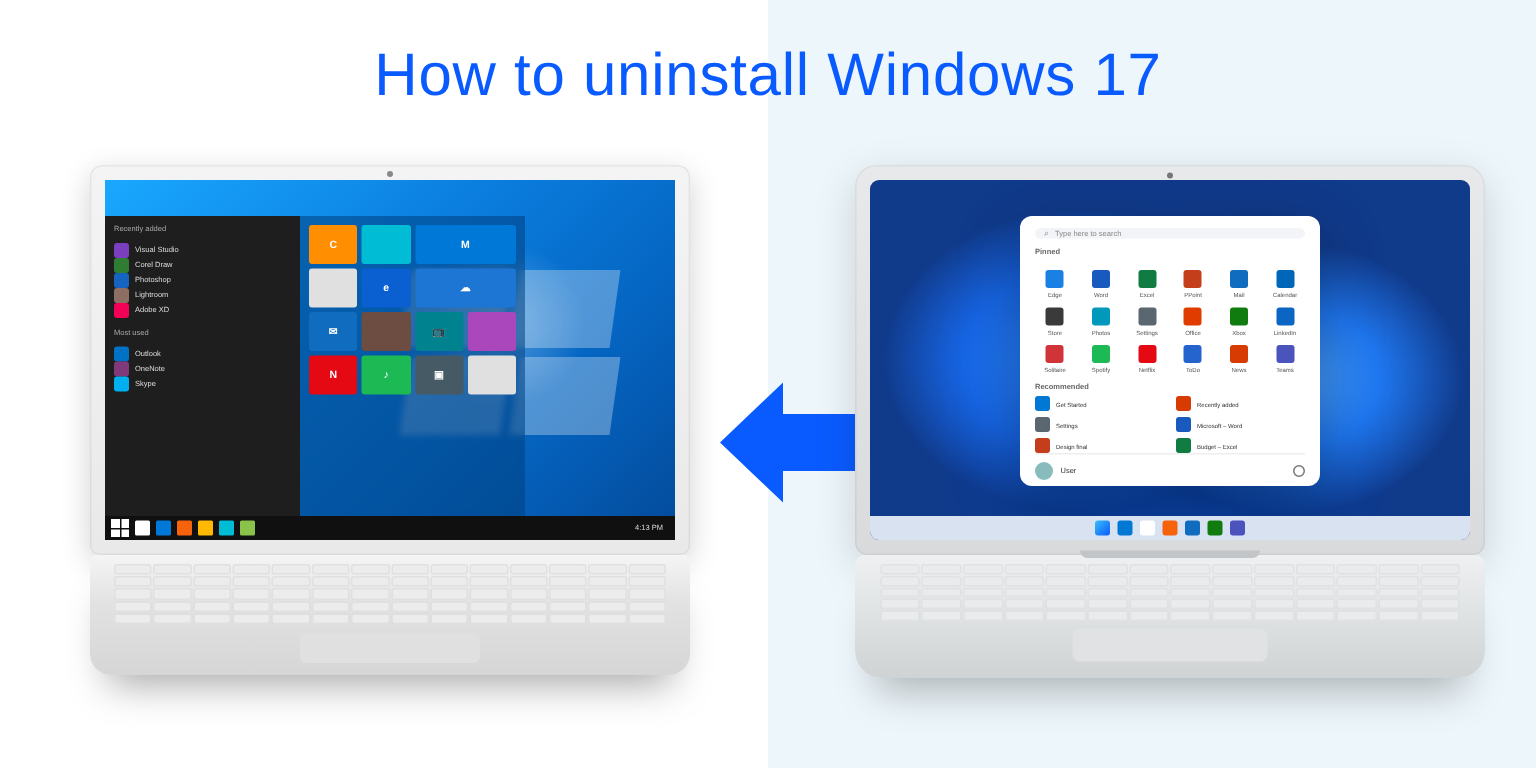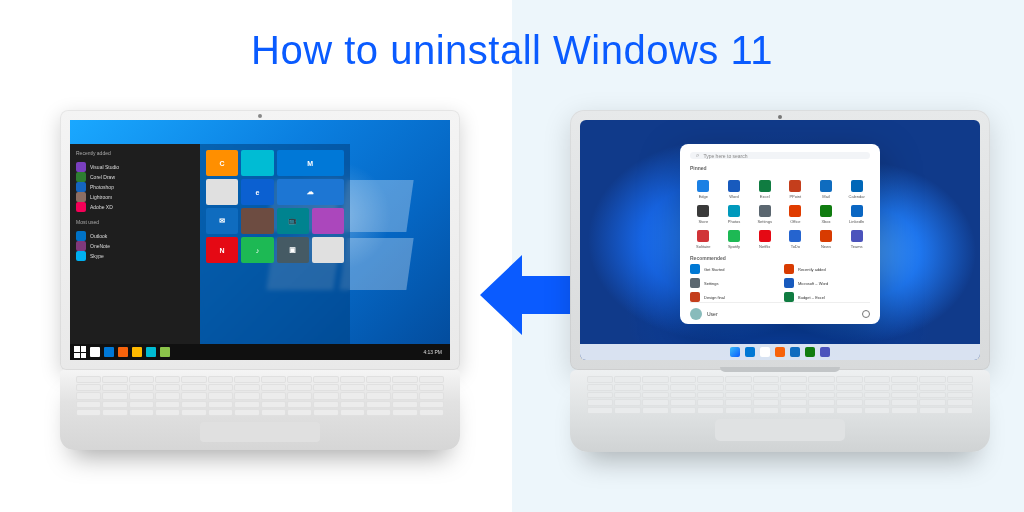"How to uninstall Windows 11" h1.title { text: 11 -> 17 }
